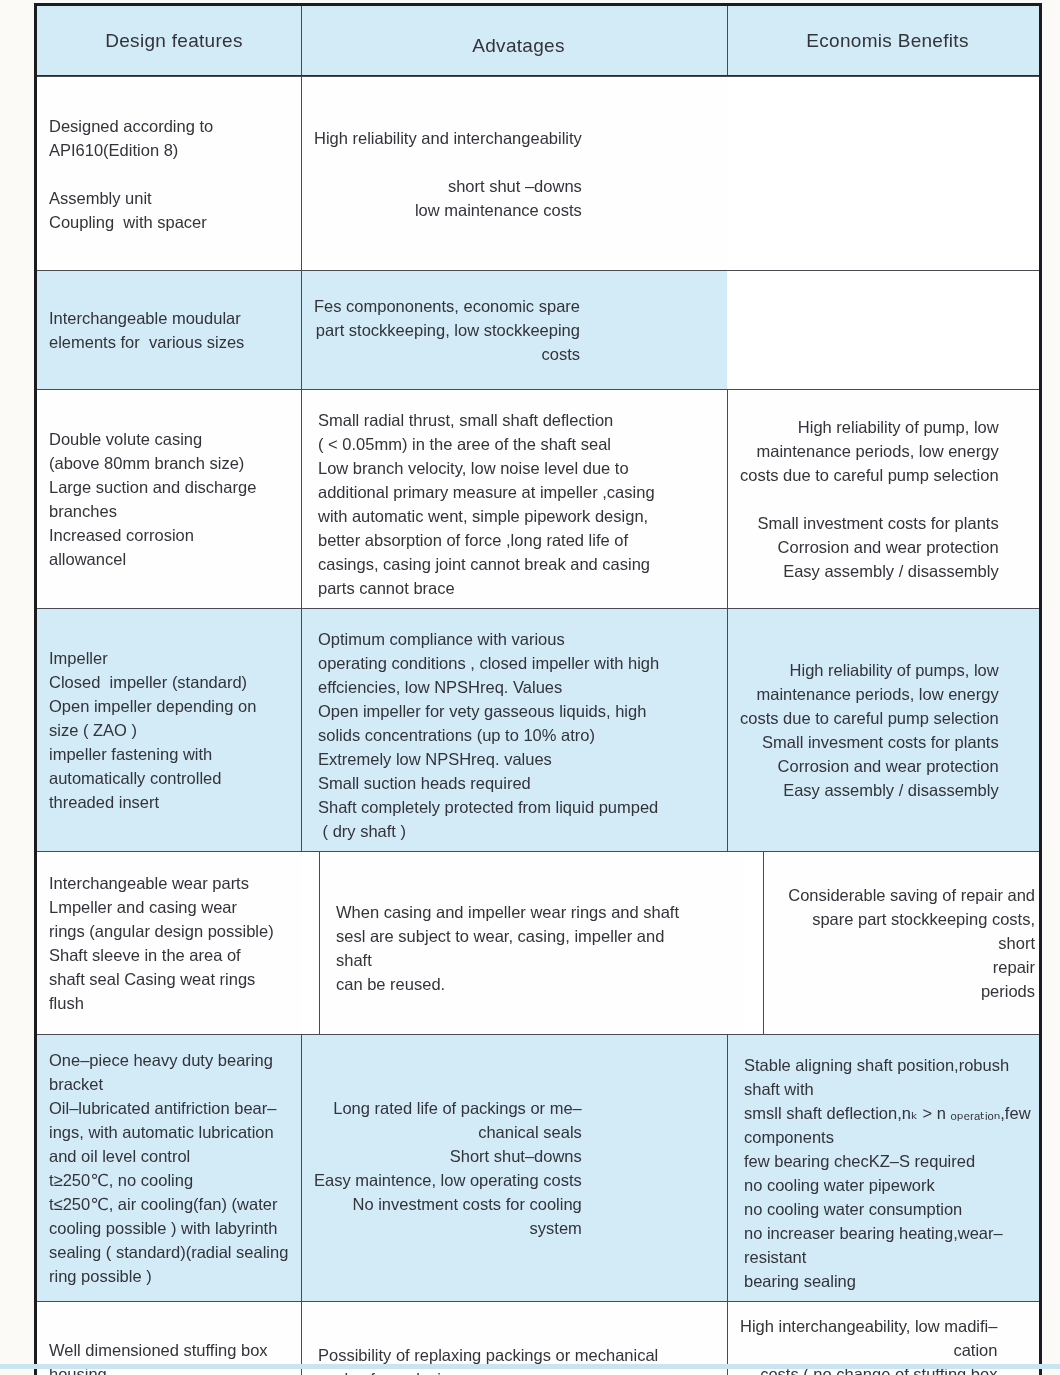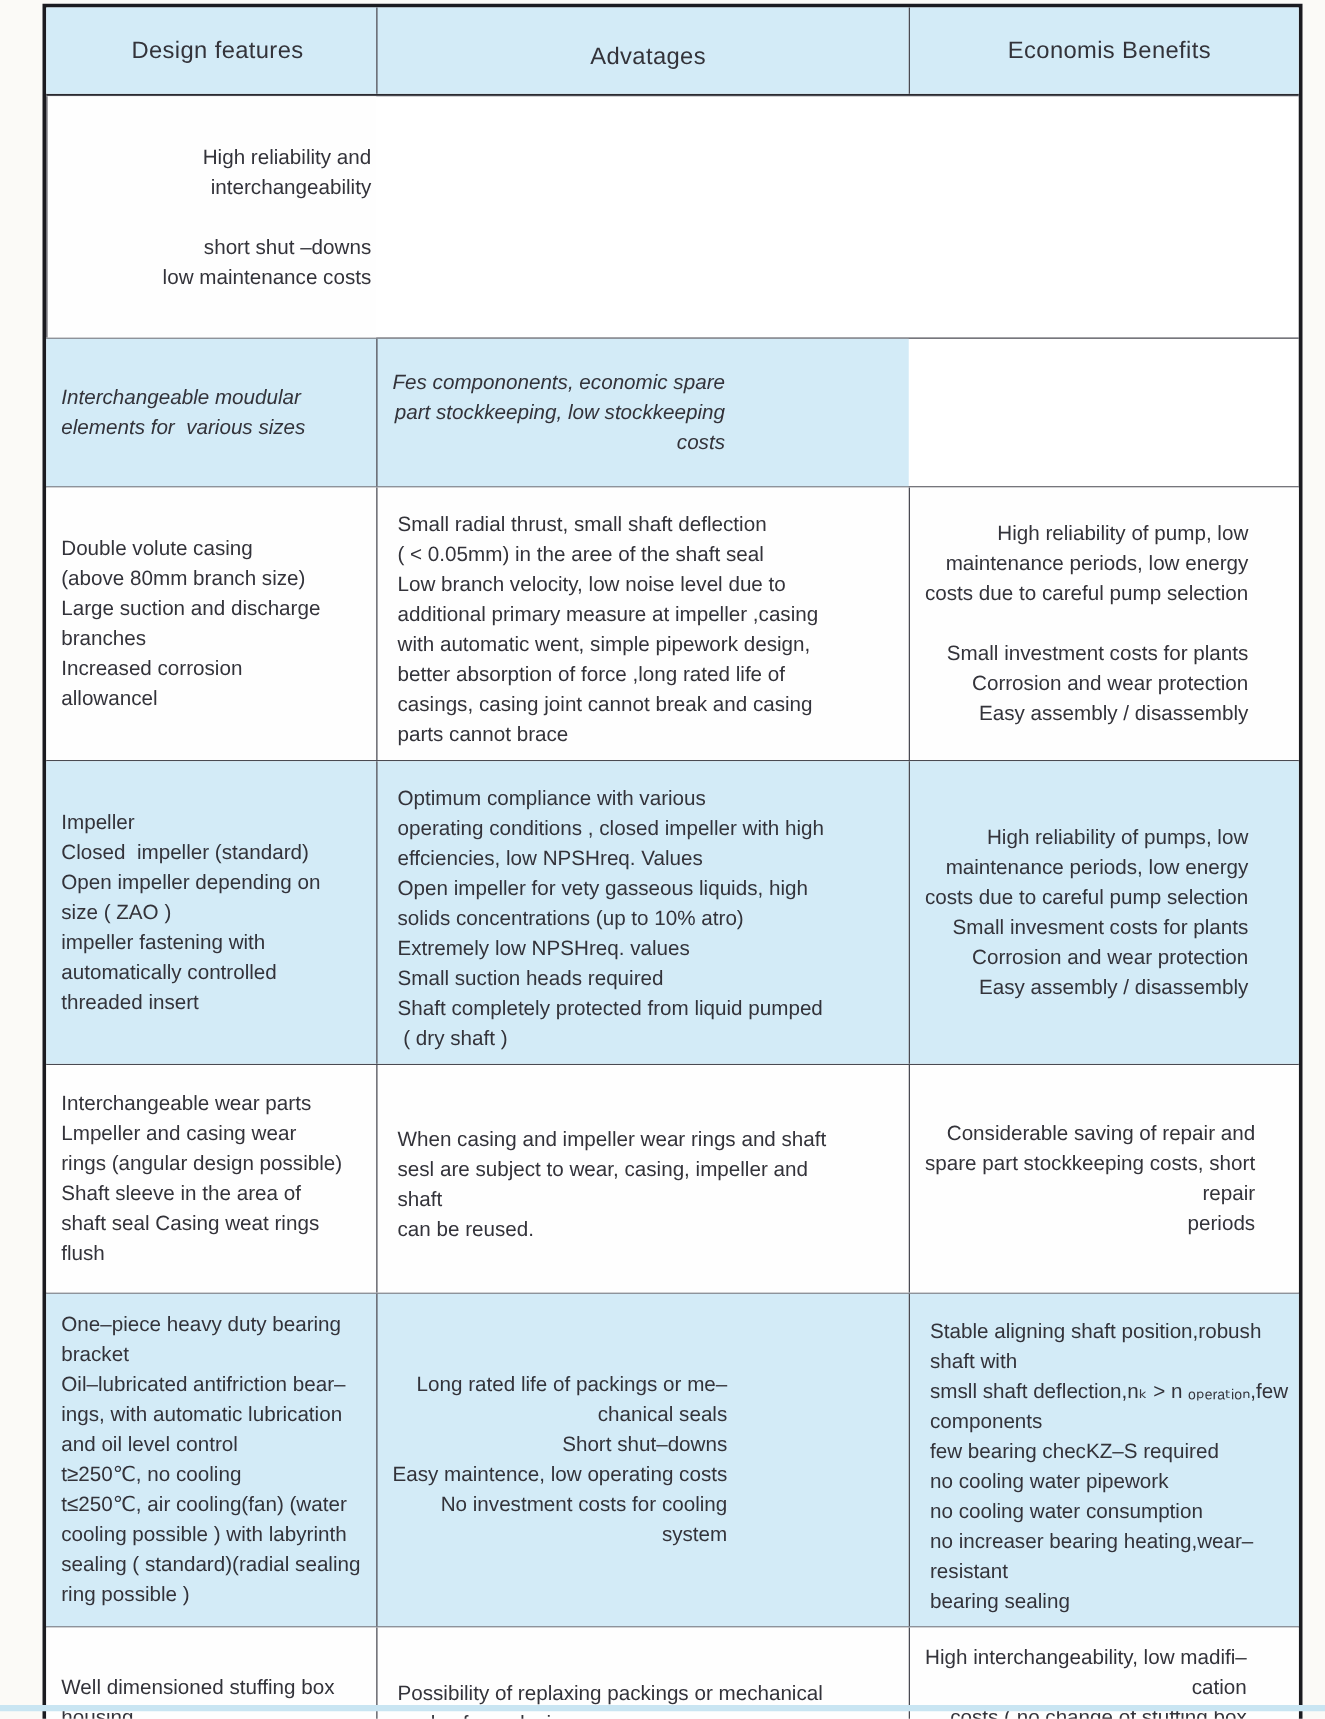"Designed according to" div.cell { html: none -> <div>Designed according to API610(Edition 8) Assembly unit Coupling with spacer</div> }
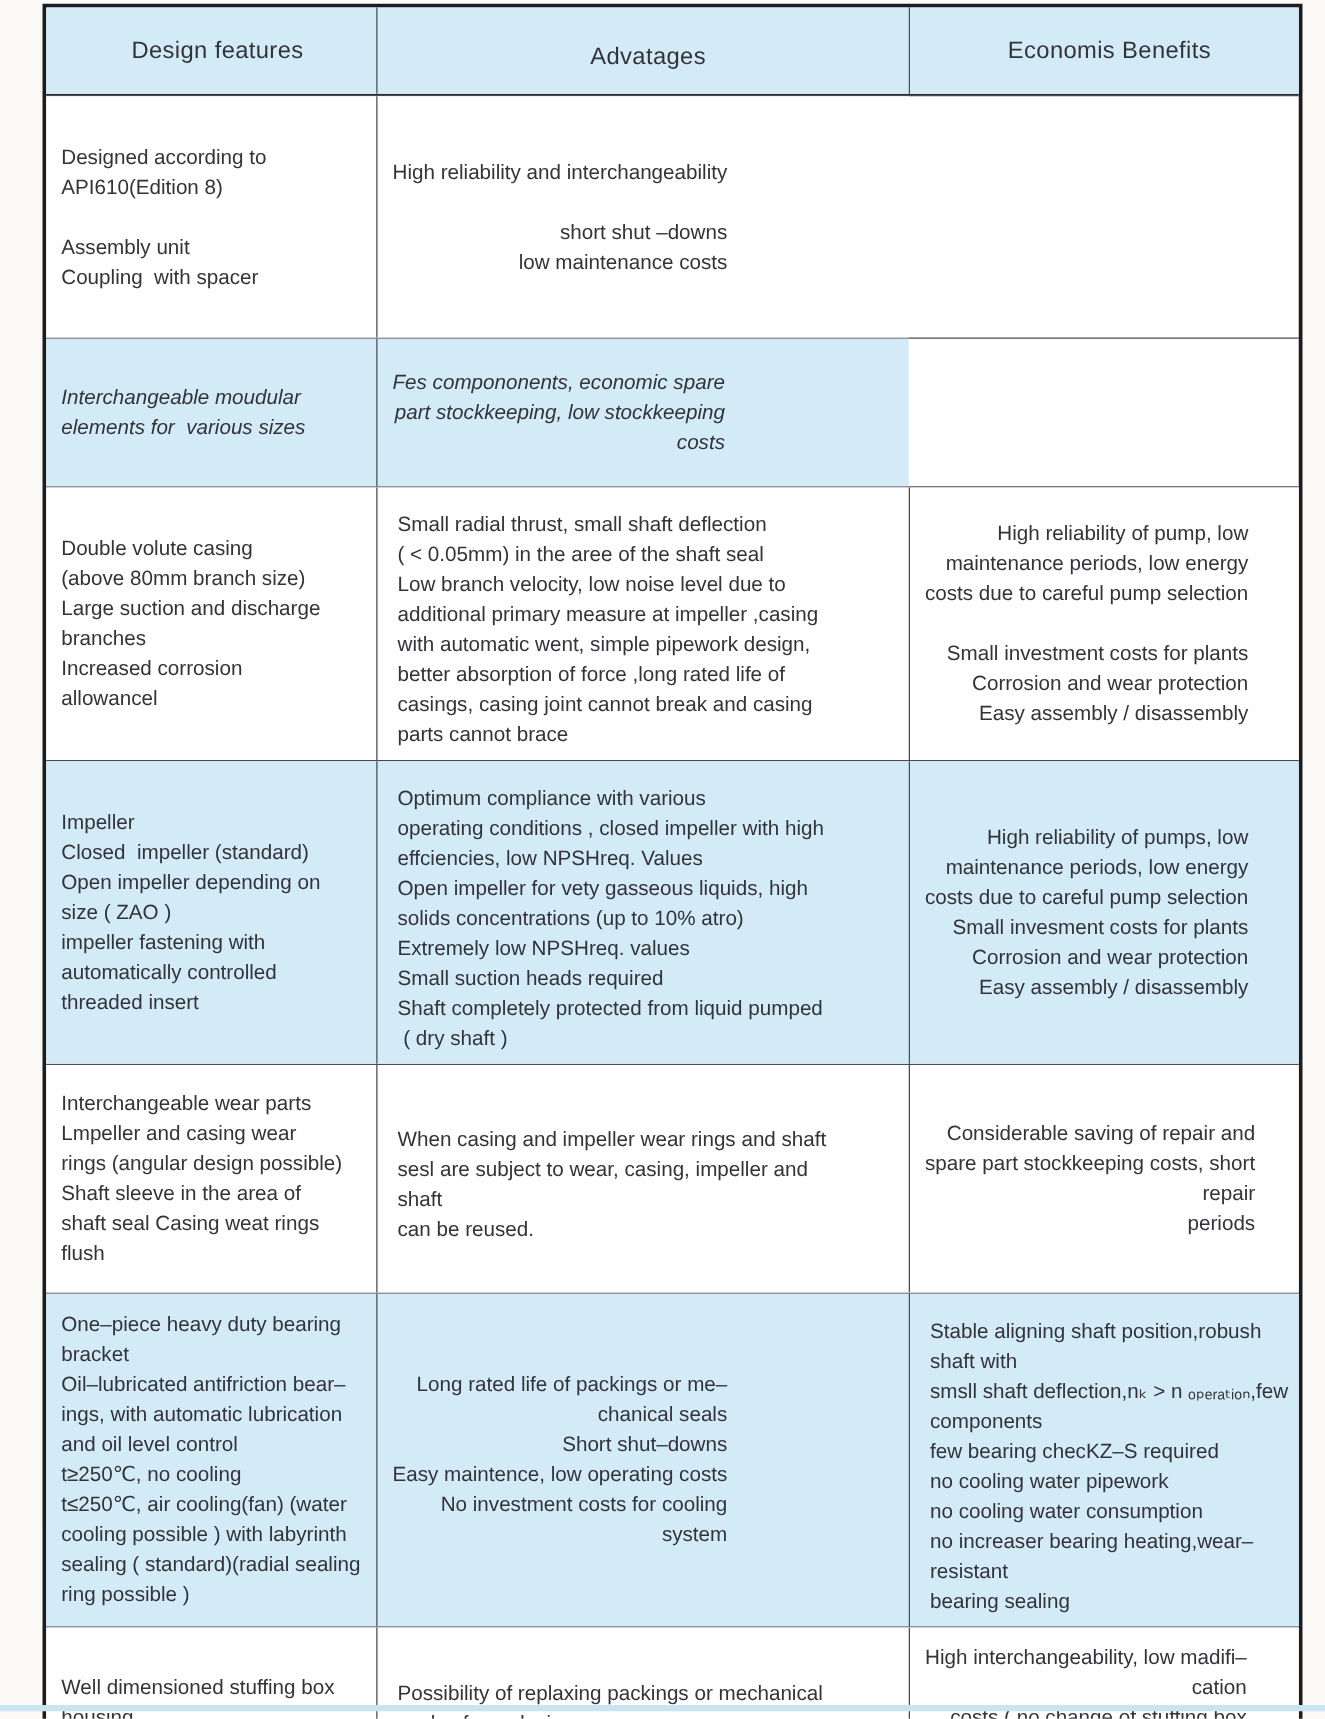"Interchangeable moudular" .r2 { font-style: italic -> none }
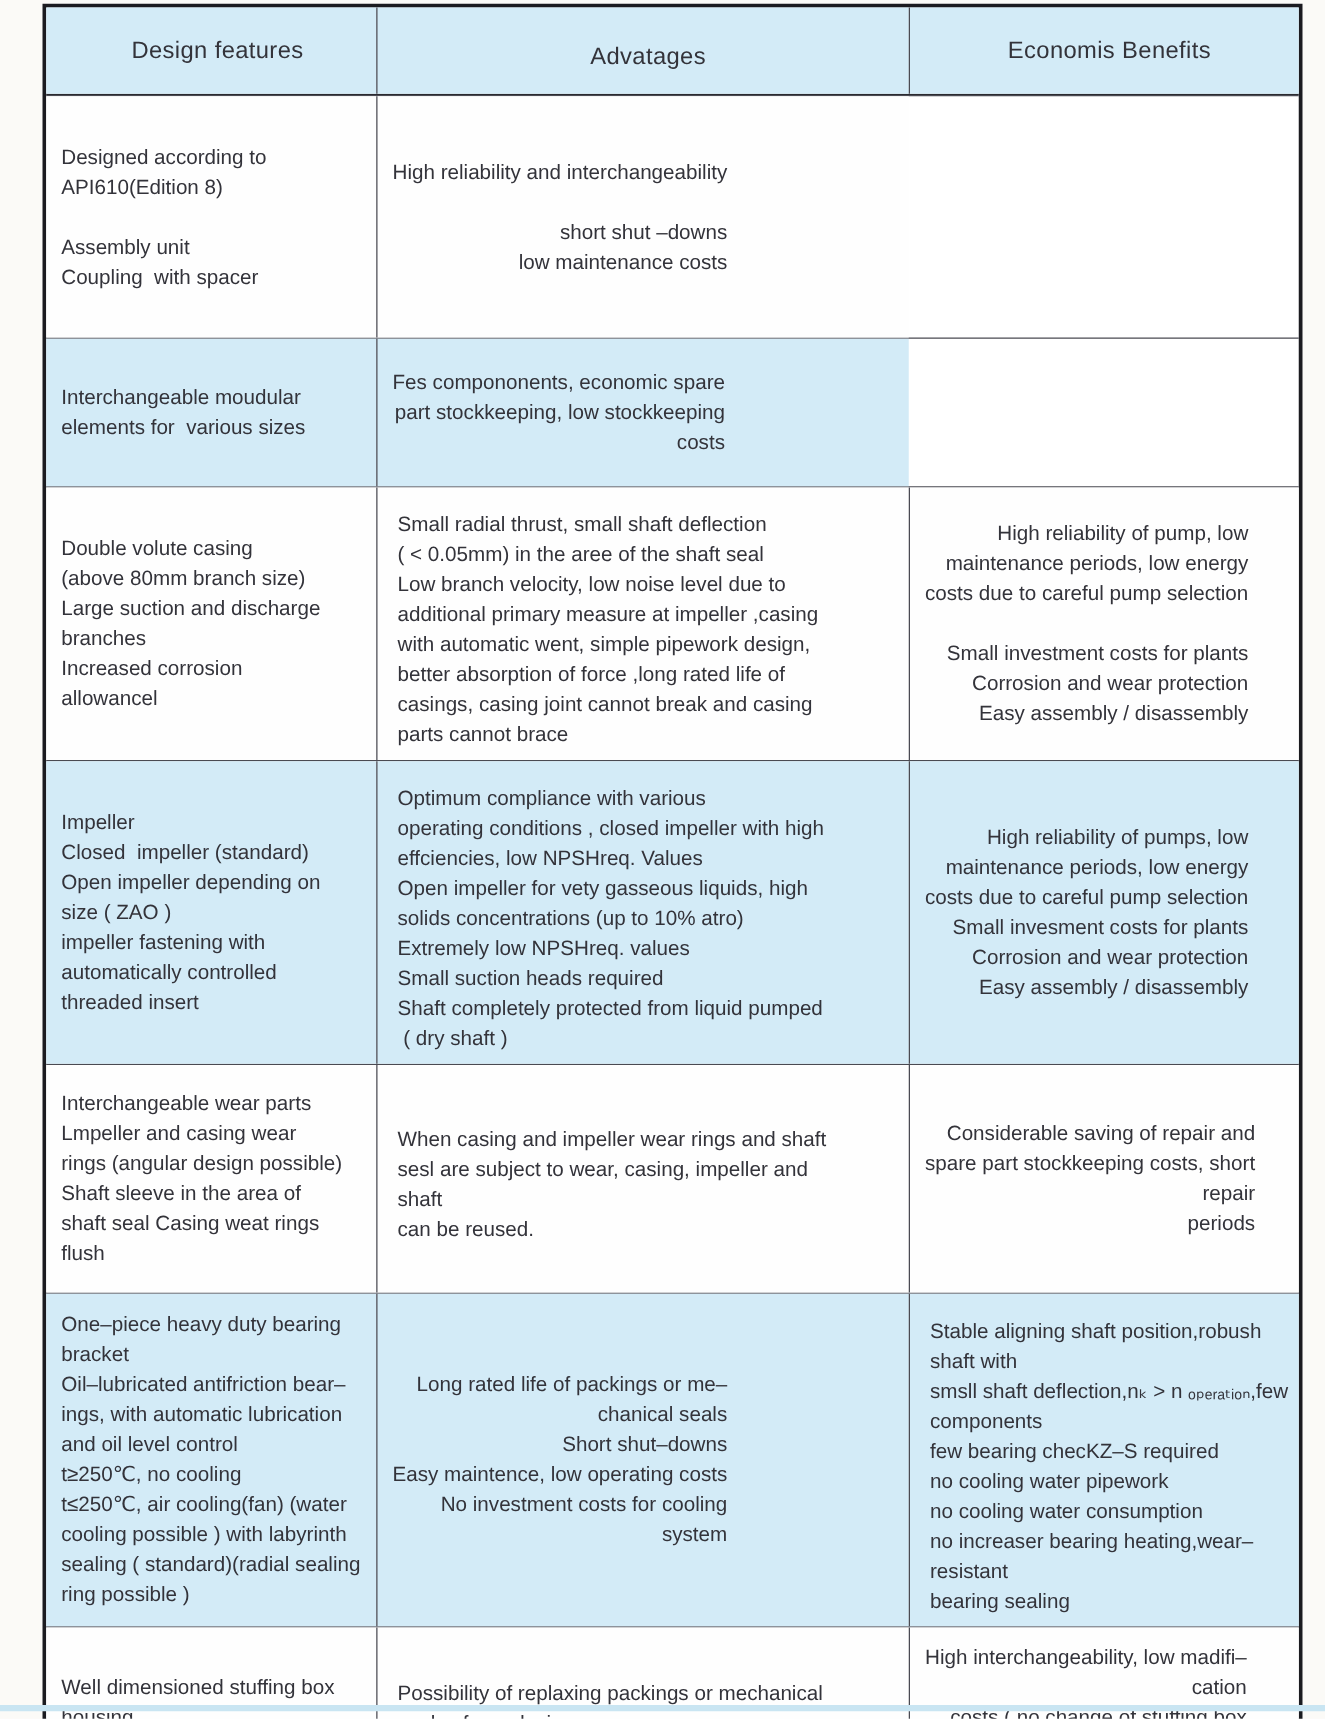"Interchangeable wear parts" .r5 { gap: none -> 18px }
